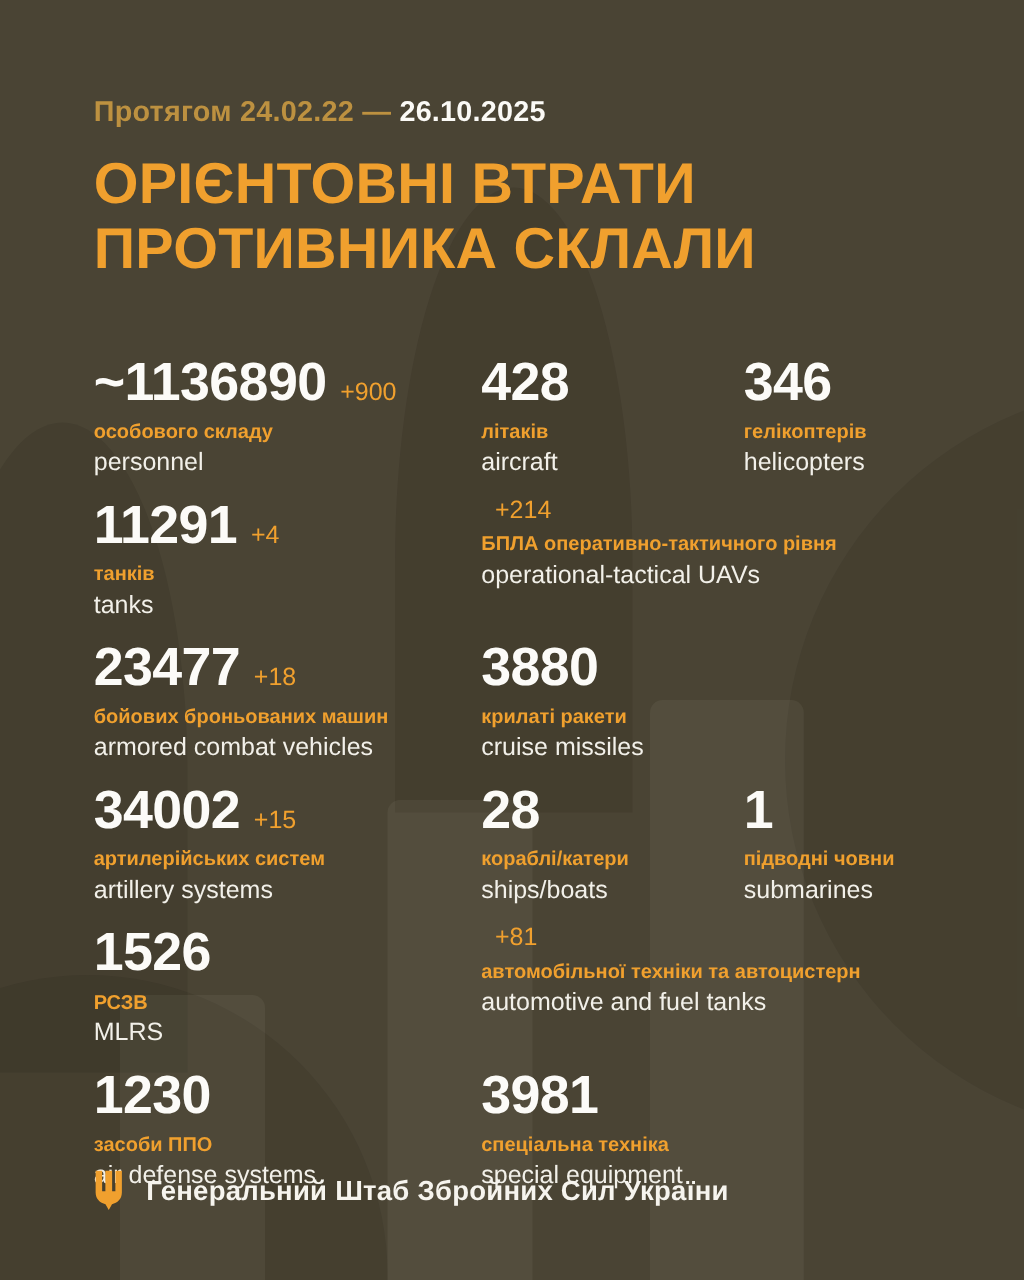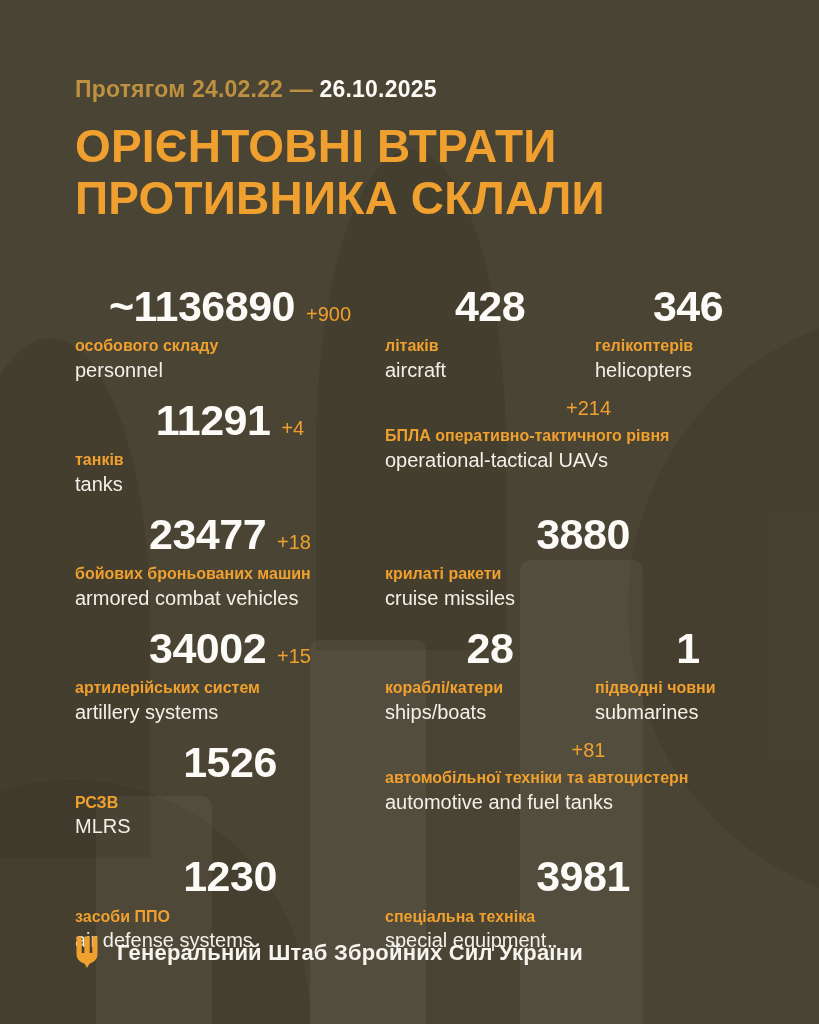"~1136890" .num-row { justify-content: center -> none }
